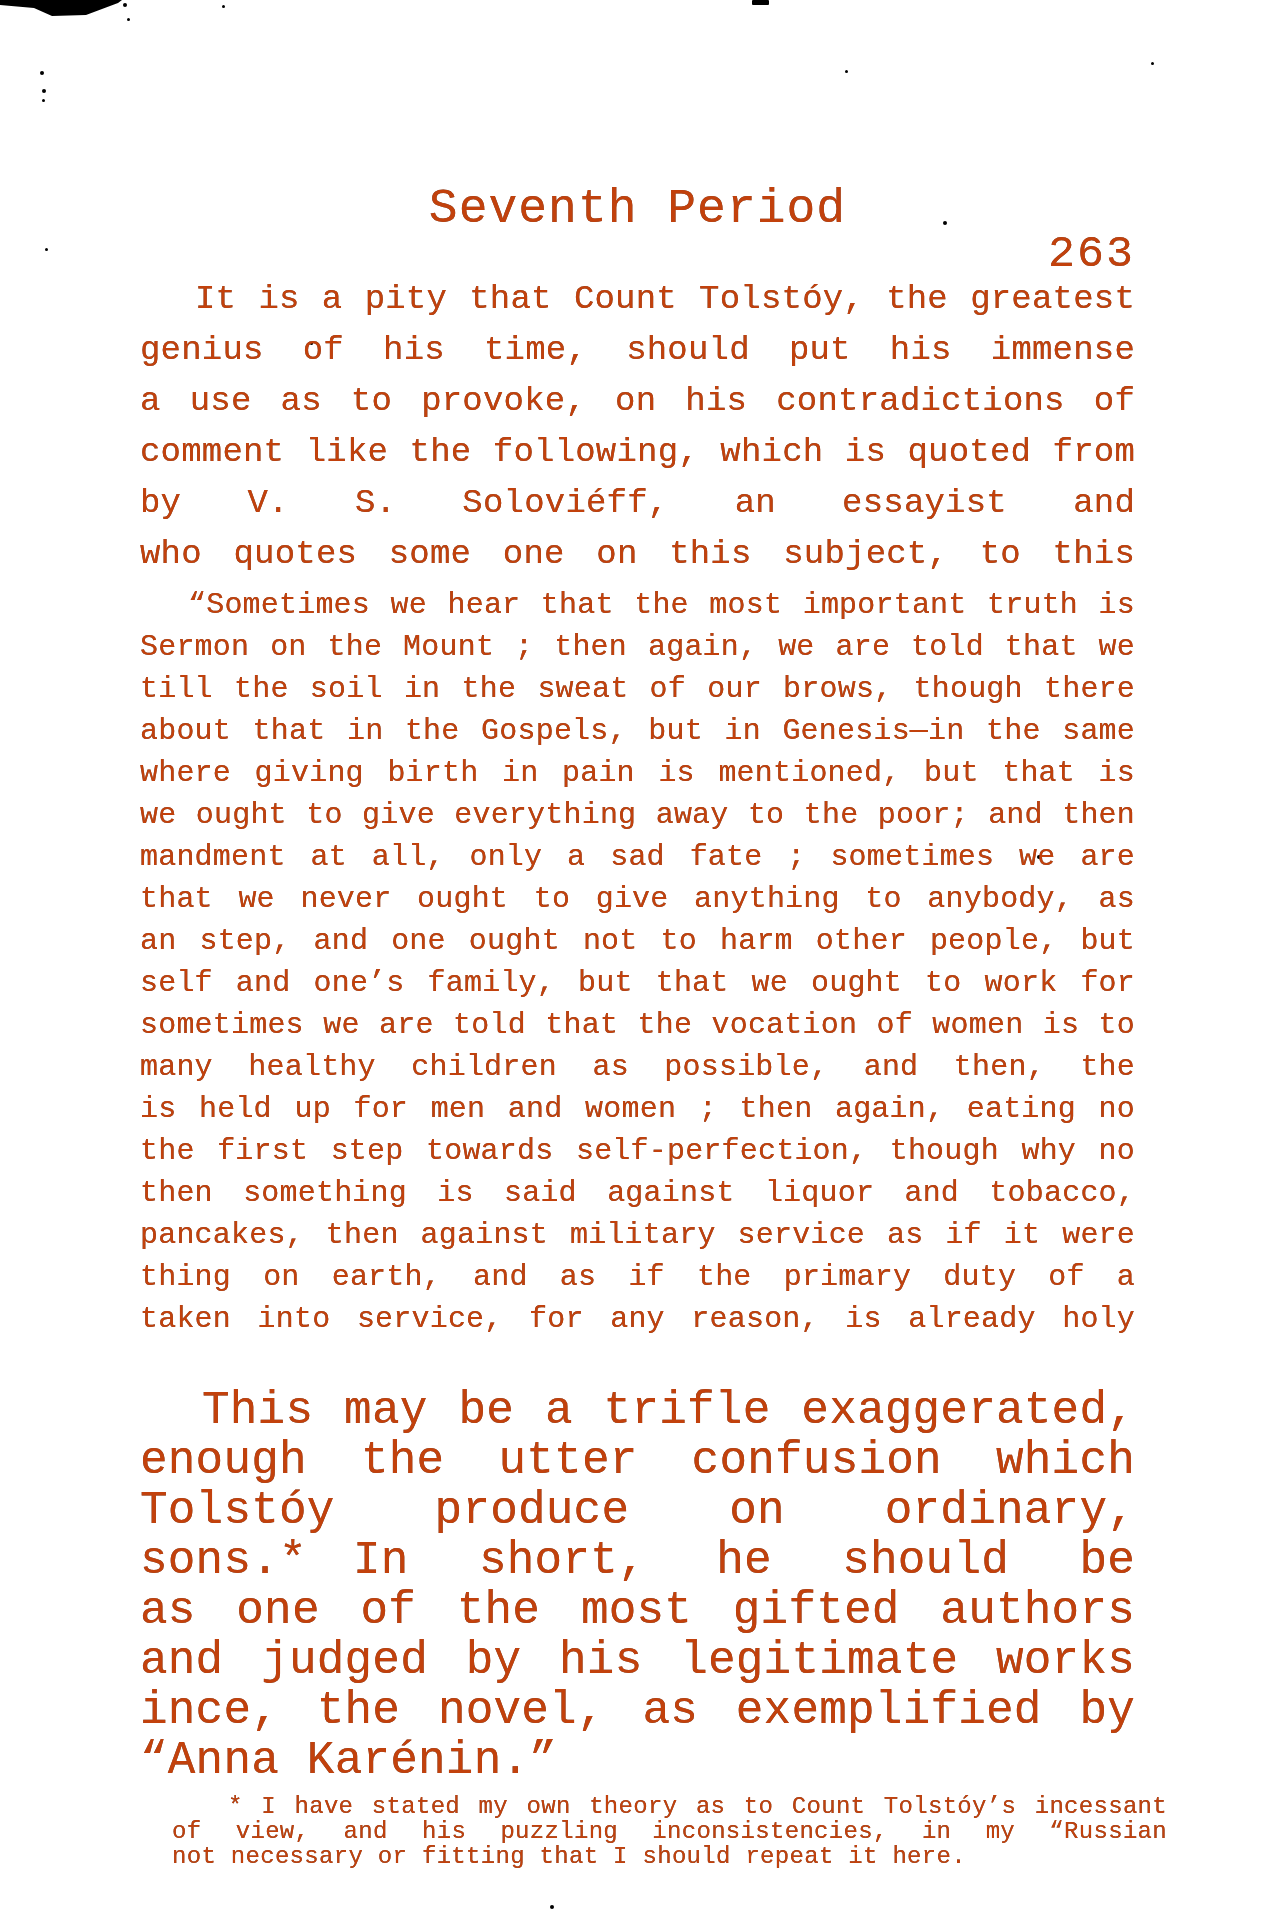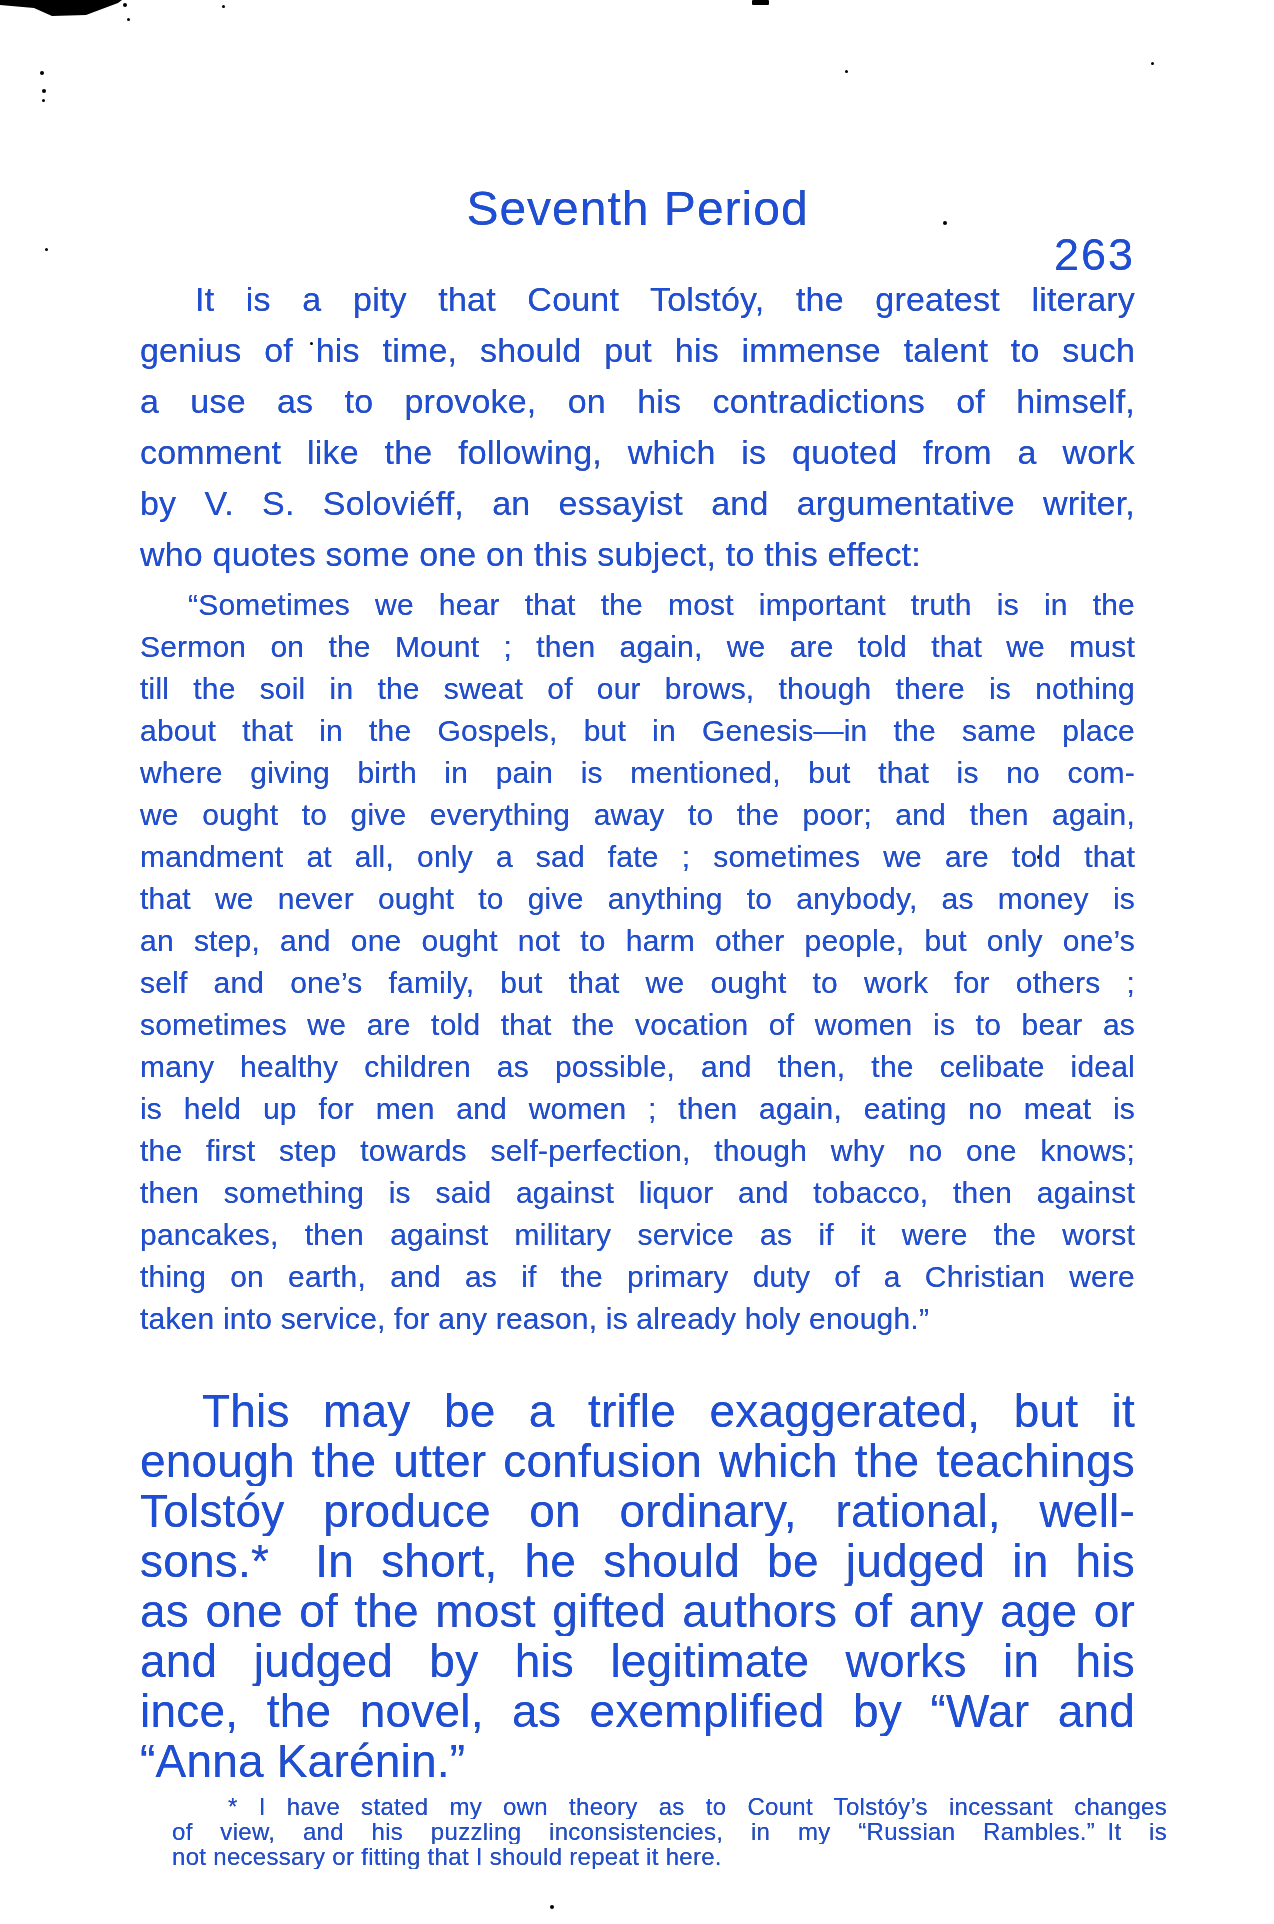"Seventh Period" .page { color: #1d4ed8 -> #c2410c; font-family: Liberation Sans, sans-serif -> Liberation Mono, monospace }
